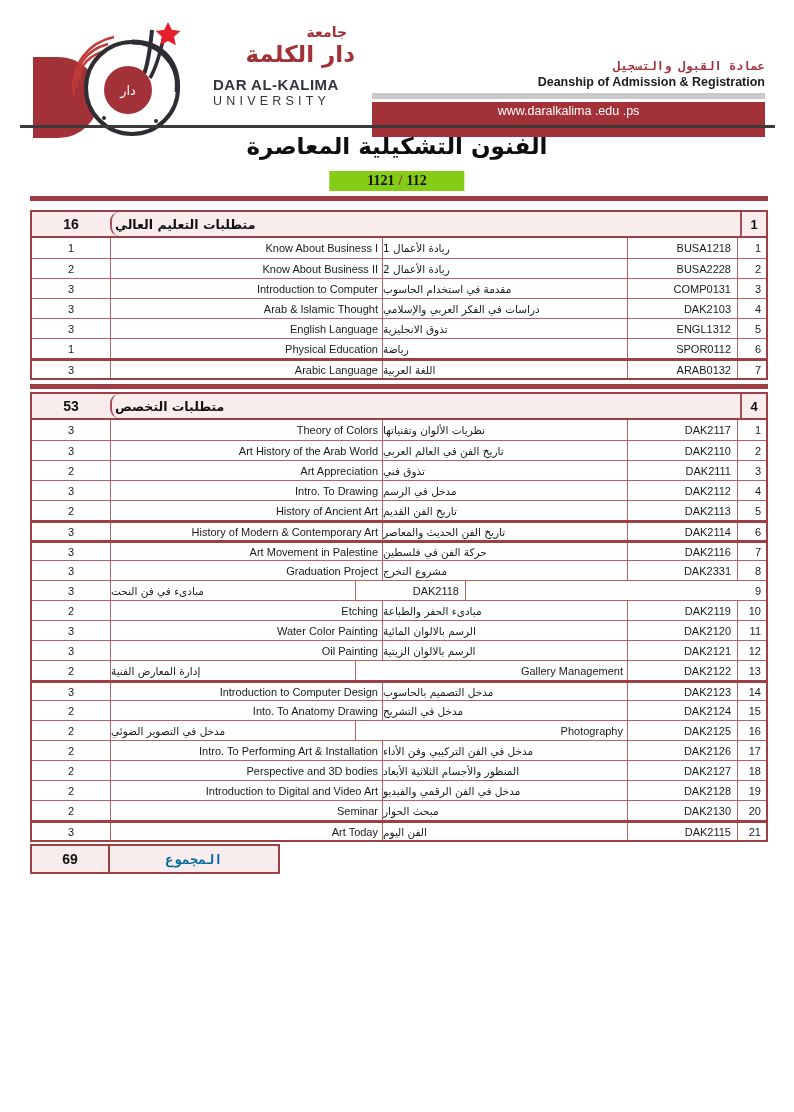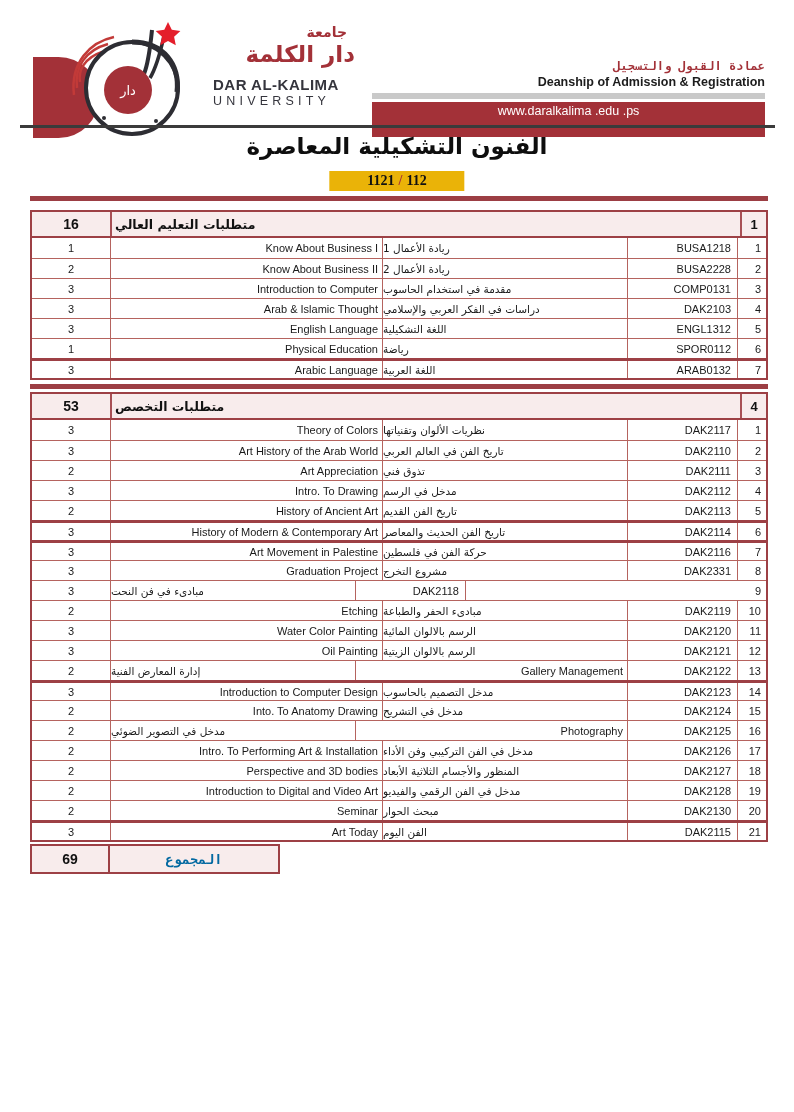"1121 / 112" .code-box { background: #eab308 -> #84cc16 }
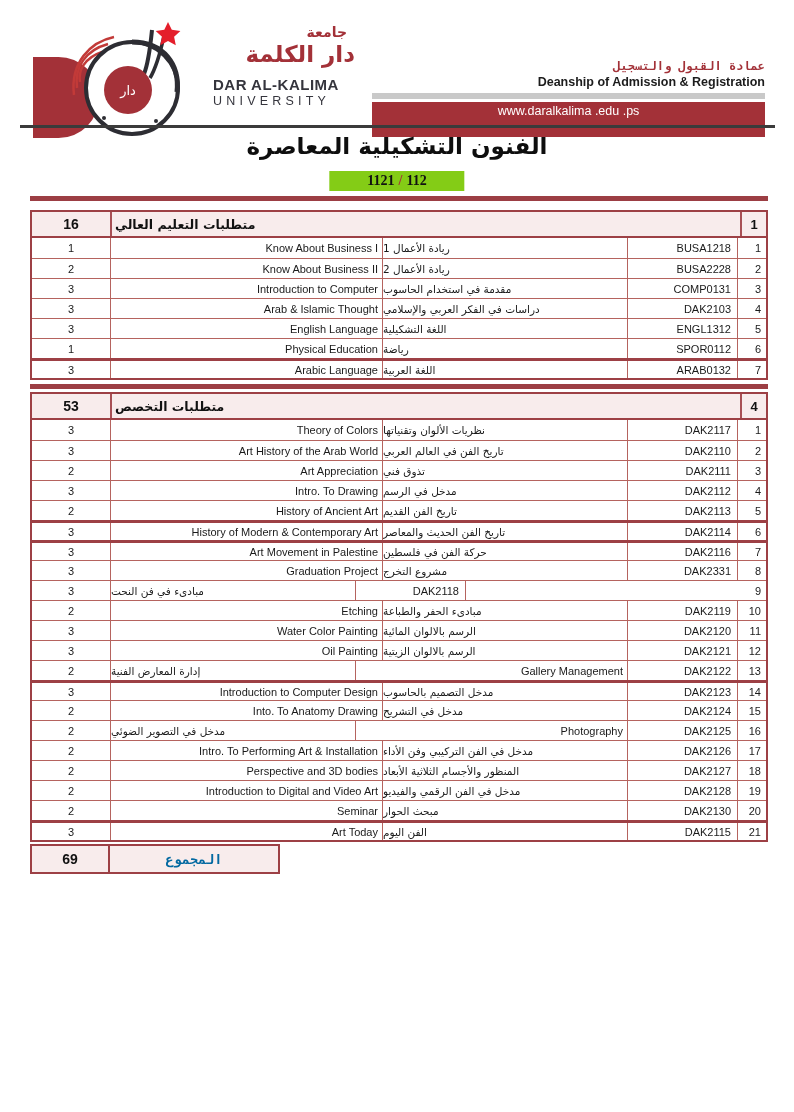"متطلبات التعليم العالي" .h-title { border-radius: none -> 9px }
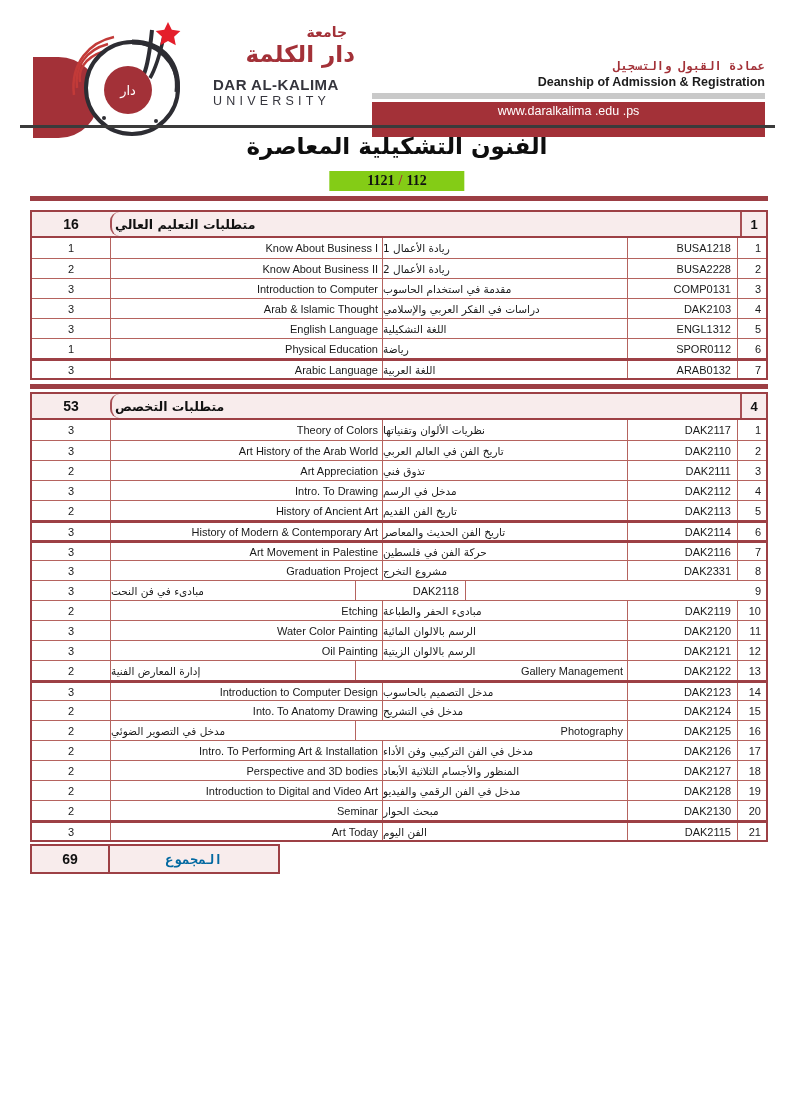"اللغة التشكيلية" div.cell { text: اللغة التشكيلية -> تذوق الانجليزية }
